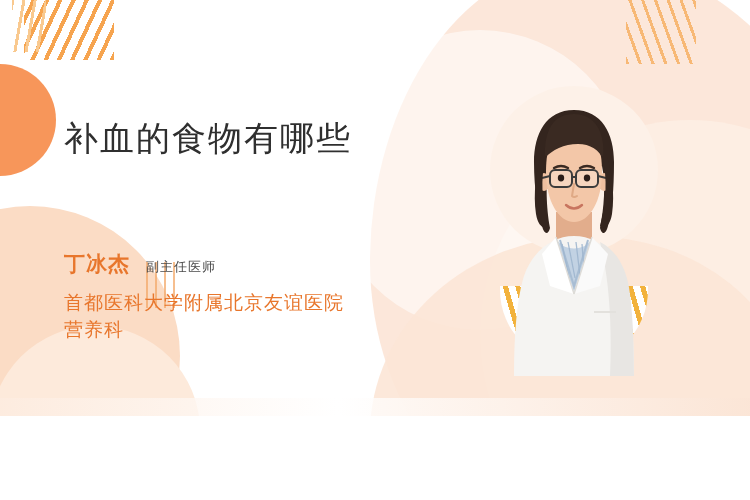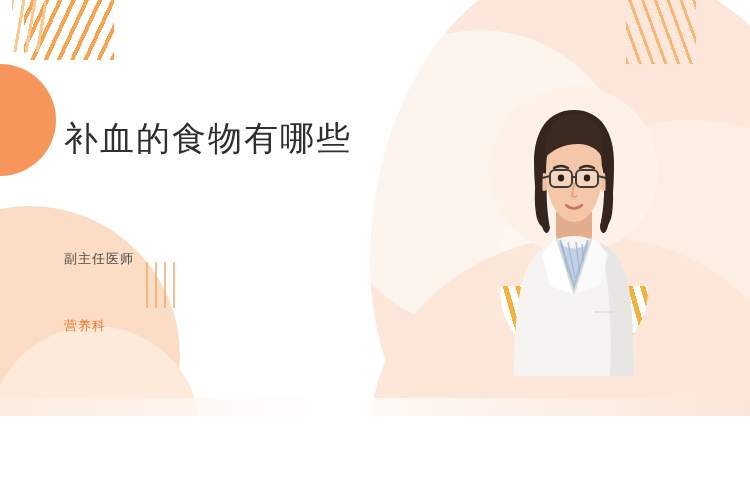"丁冰杰" span.doctor-name { html: none -> <span>丁冰杰</span> }
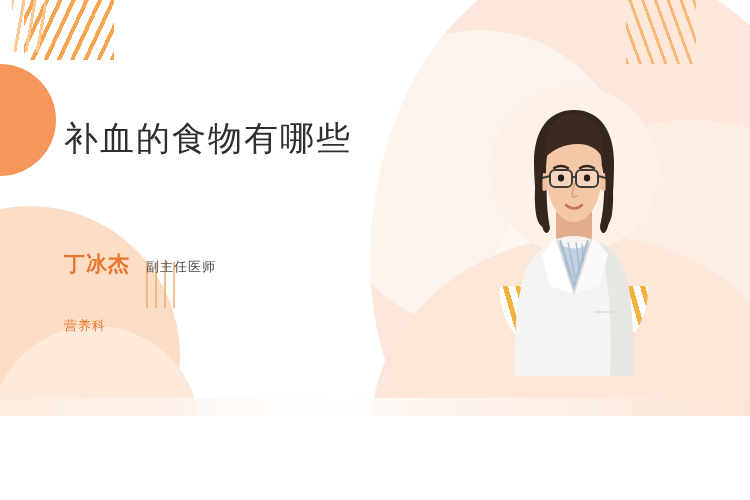"首都医科大学附属北京友谊医院" div.hospital { html: none -> <div>首都医科大学附属北京友谊医院</div> }
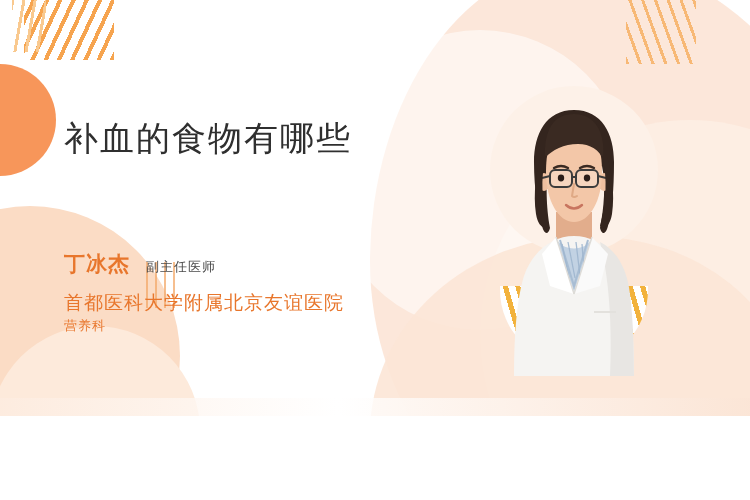"营养科" .department { font-size: 13px -> 19px }
